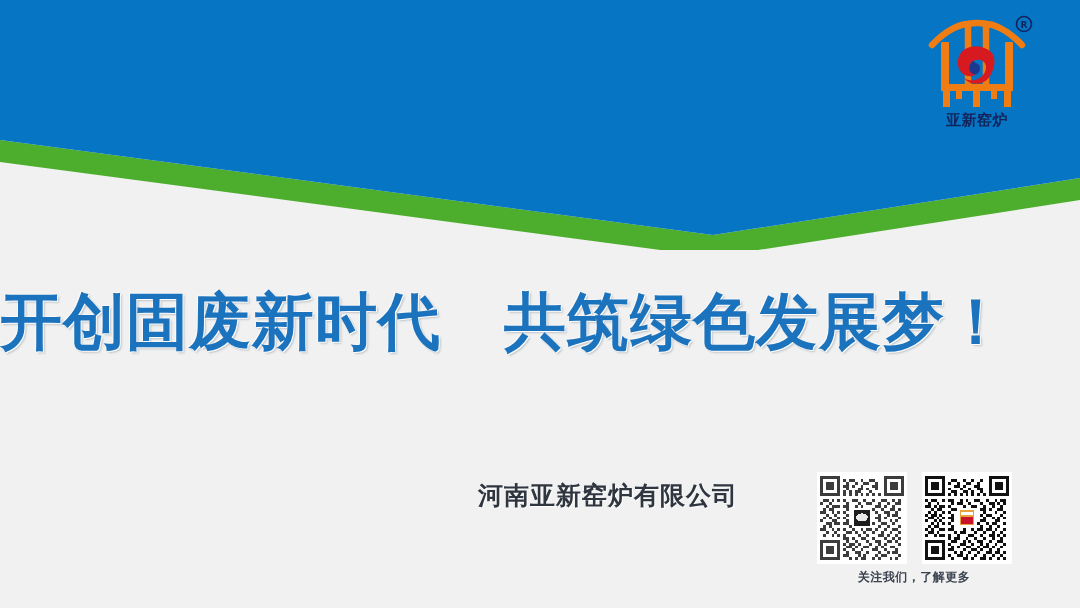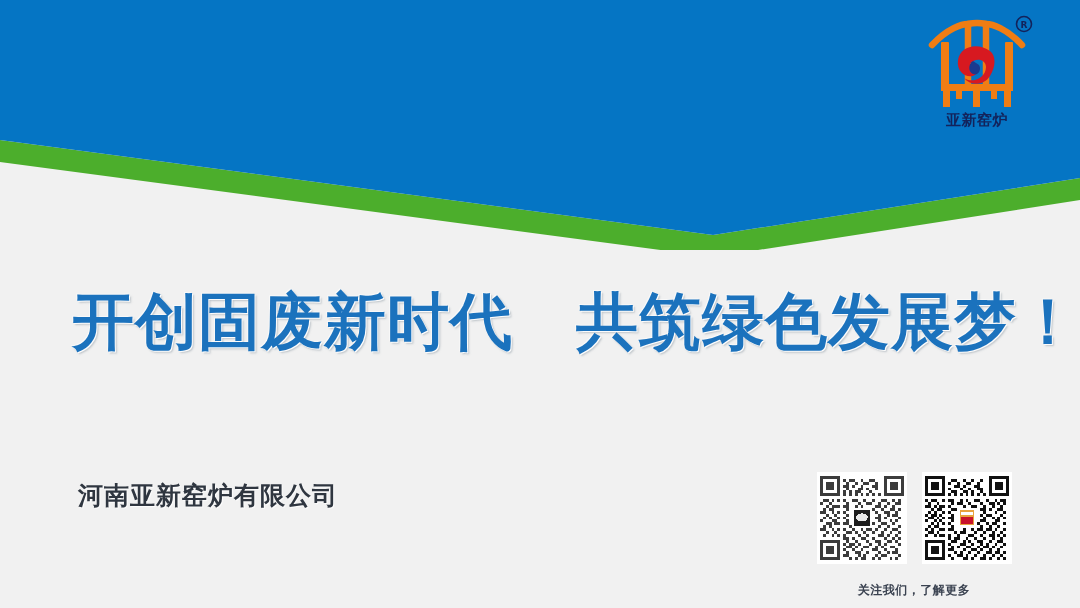"开创固废新时代 共筑绿色发展梦！" .title-block { text-align: right -> left }
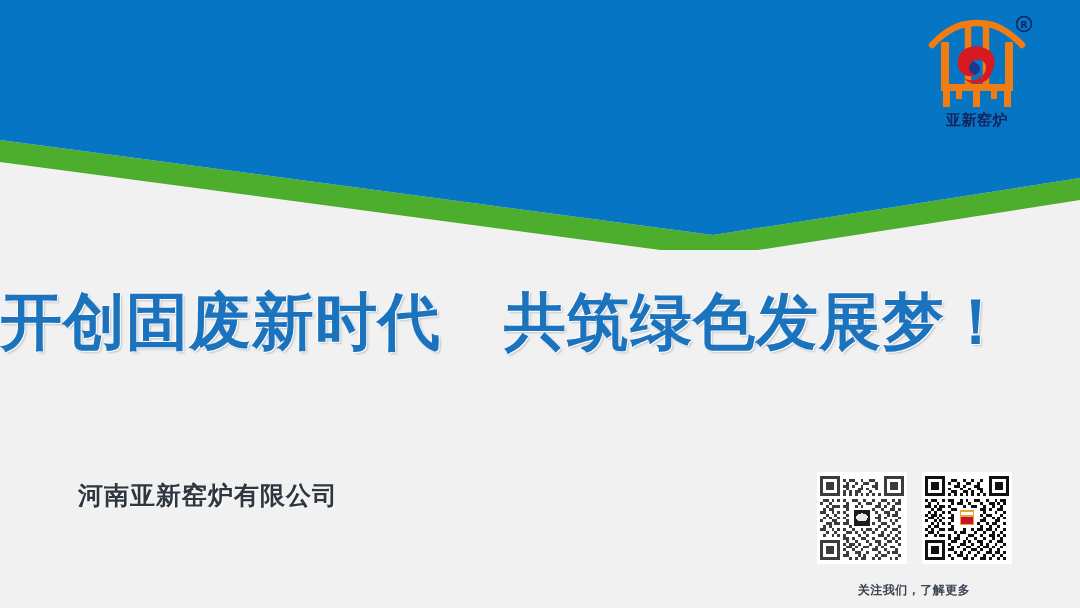"河南亚新窑炉有限公司" .company-block { text-align: left -> right }
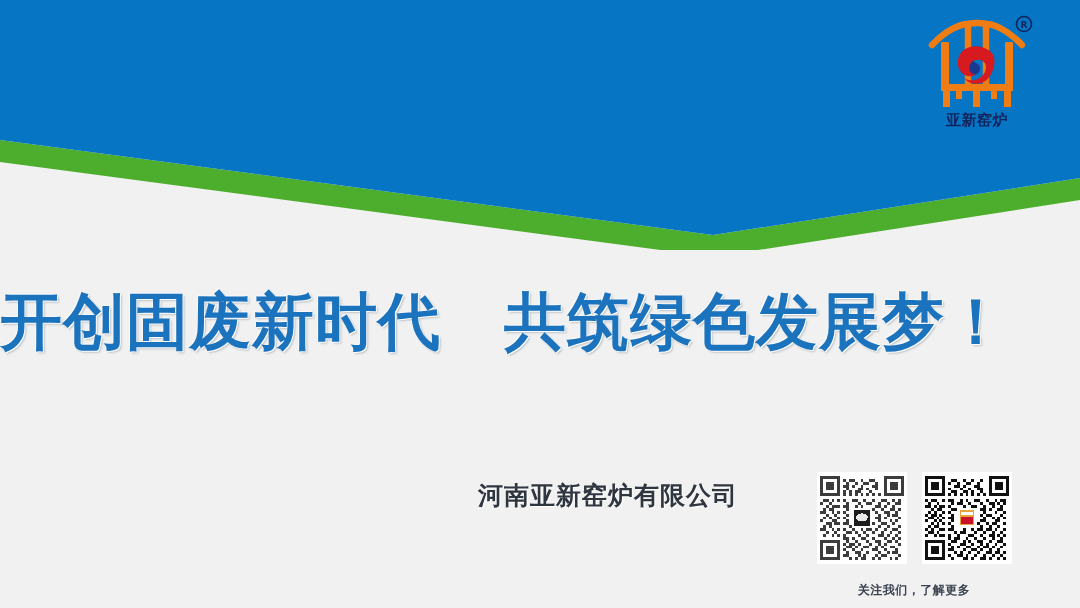"关注我们，了解更多" .qr-caption { margin-top: 18px -> 5px }
